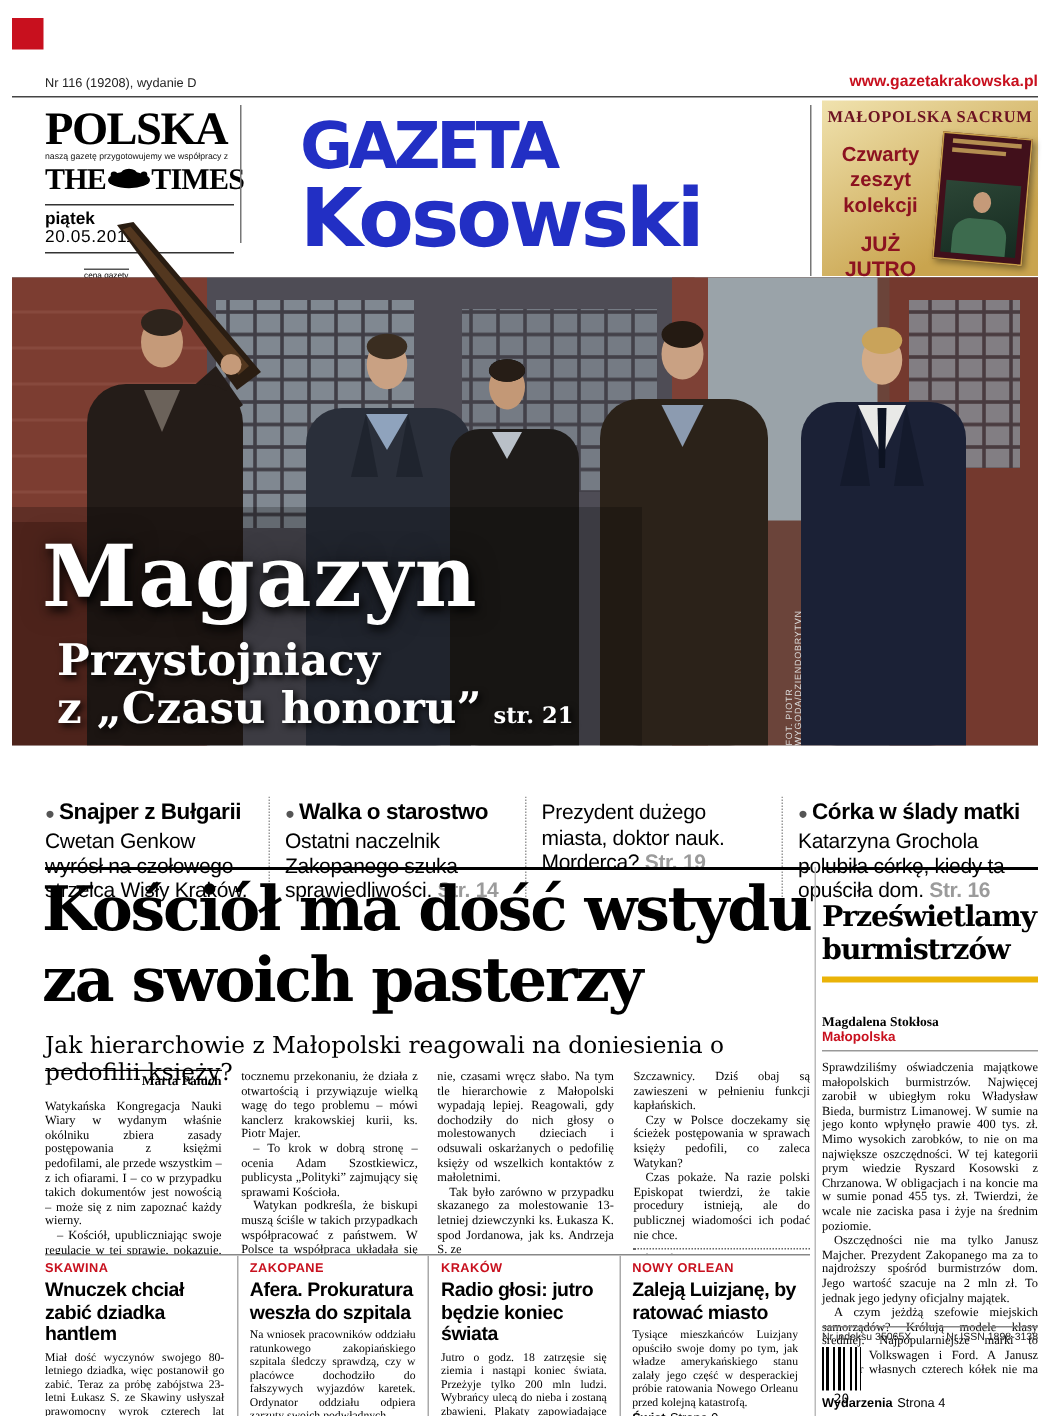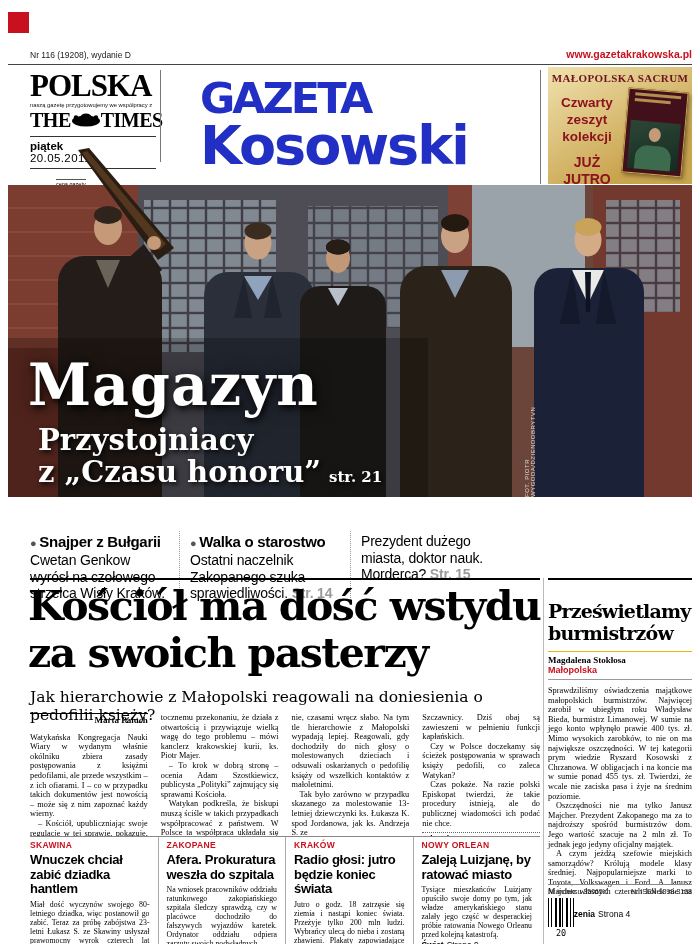"● Córka w ślady matki" div.teaser { html: none -> <div> <div><span>●</span><span>Córka w ślady matki</span></div> <div><span>Katarzyna Grochola polubiła córkę, kiedy ta opuściła dom. </span><span>Str. 16</span></div> </div> }
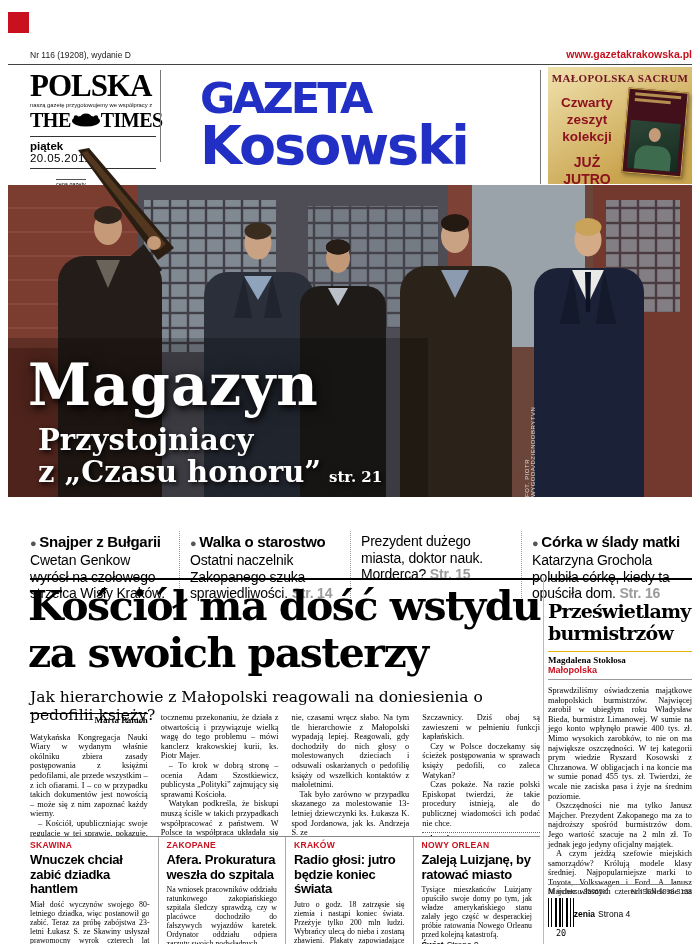"Str. 15" span.t-page { text: 15 -> 19 }
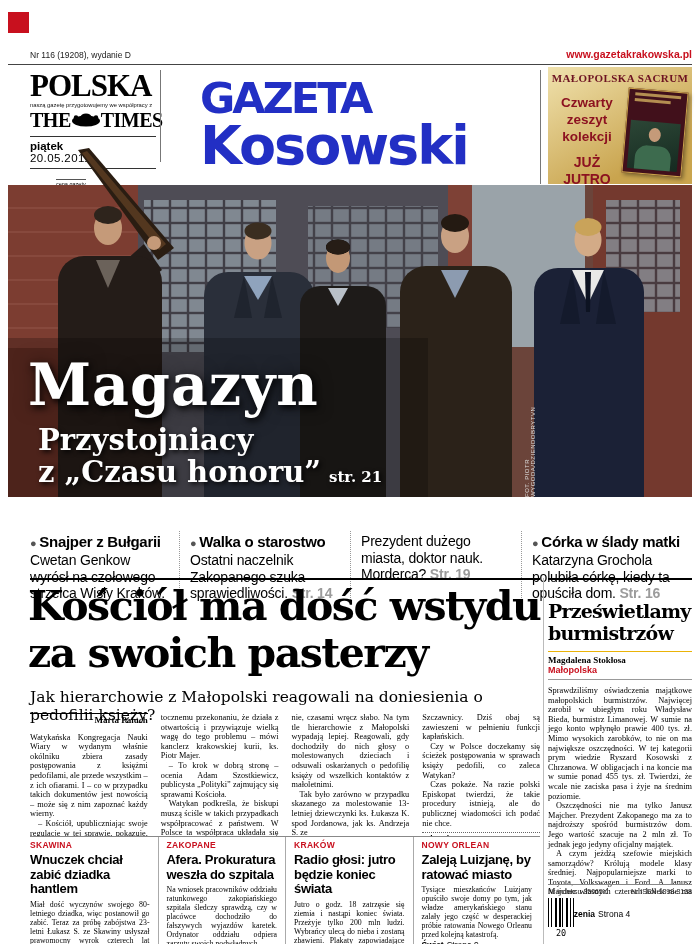"Magdalena Stokłosa" .sb-by { border-top: 1px solid #eab308 -> 4px solid #eab308; padding: 3px 0 4px -> 21px 0 4px }
